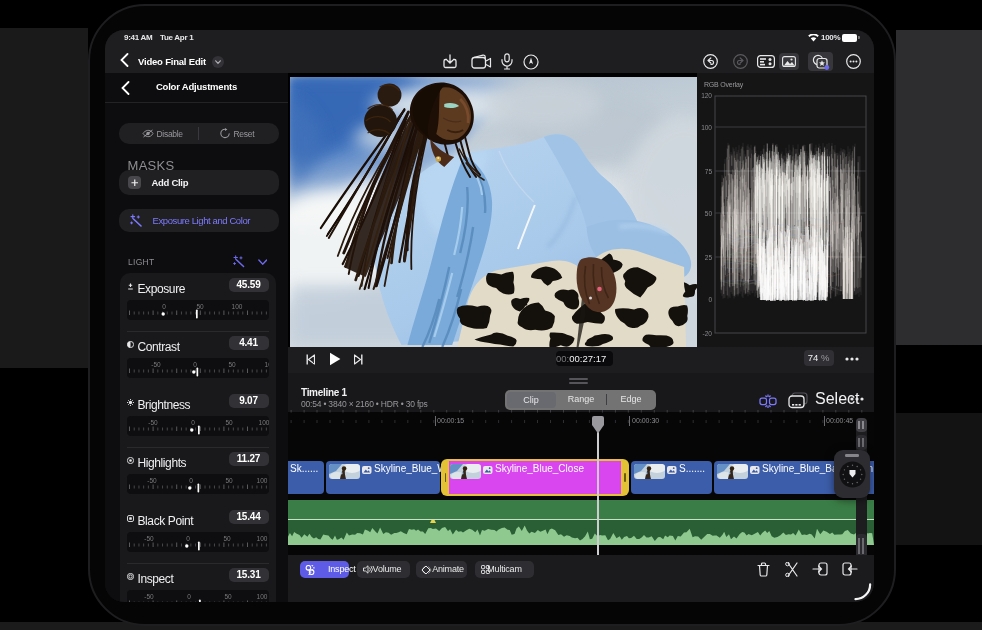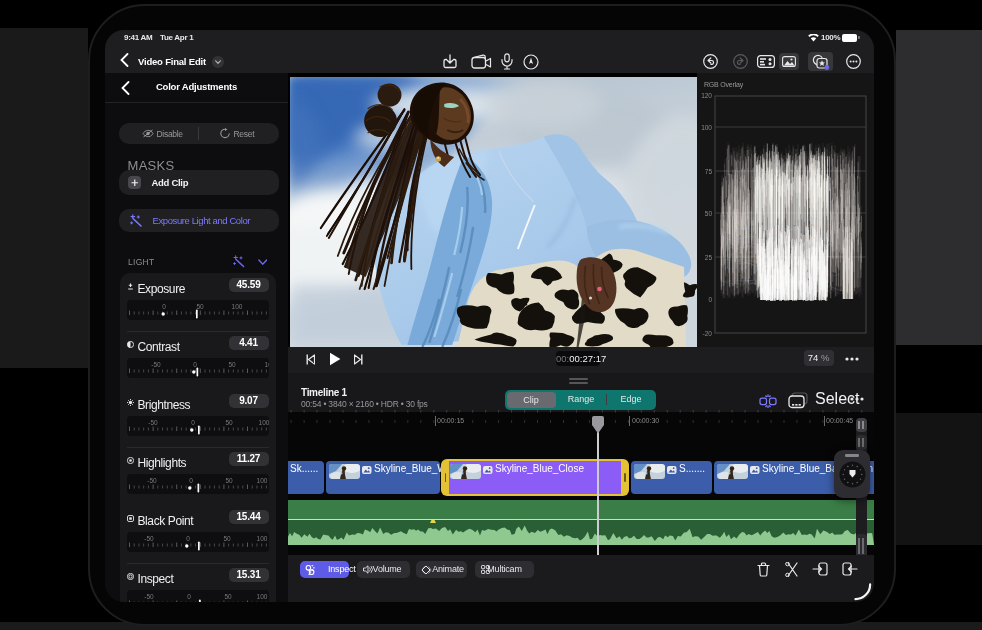"00:00:27:17" div.abs { width: 44px -> 57px }
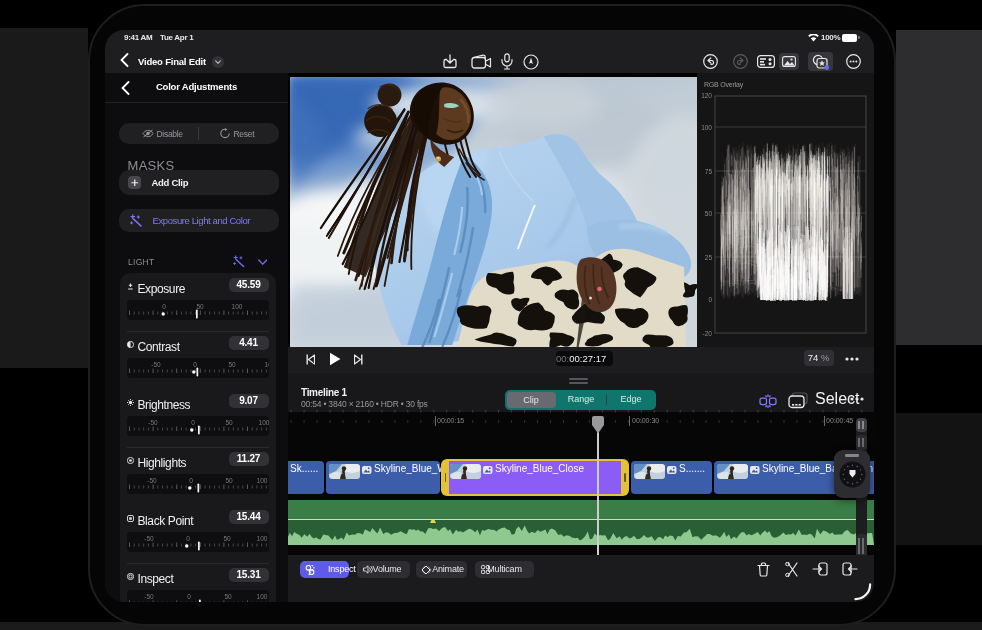"Clip" div.abs { background: #0f766e -> #737373 }
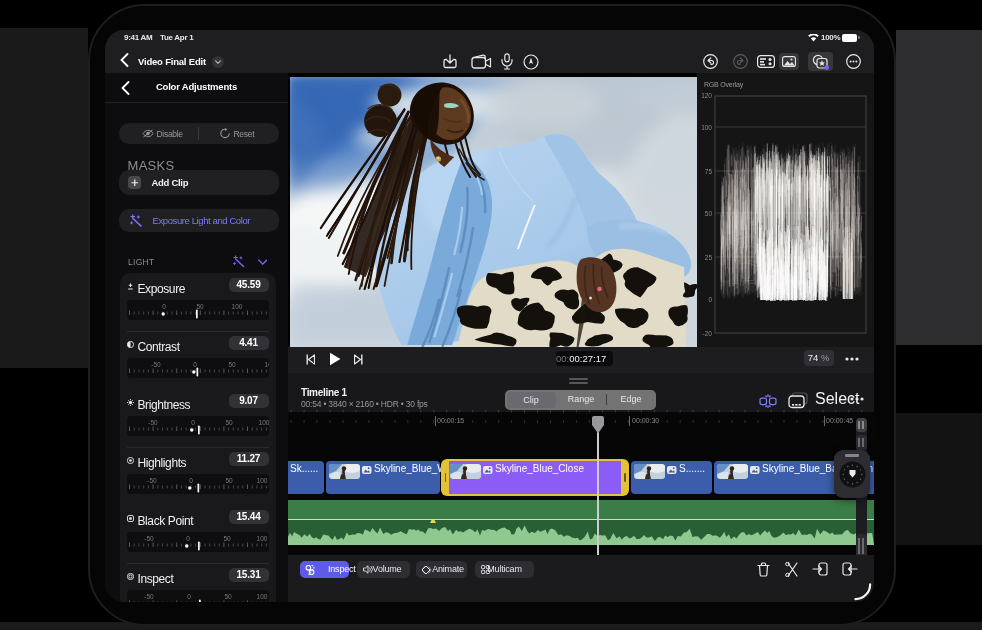"Skyline_Blue_Close" div.abs { background: #8b5cf6 -> #d946ef }
